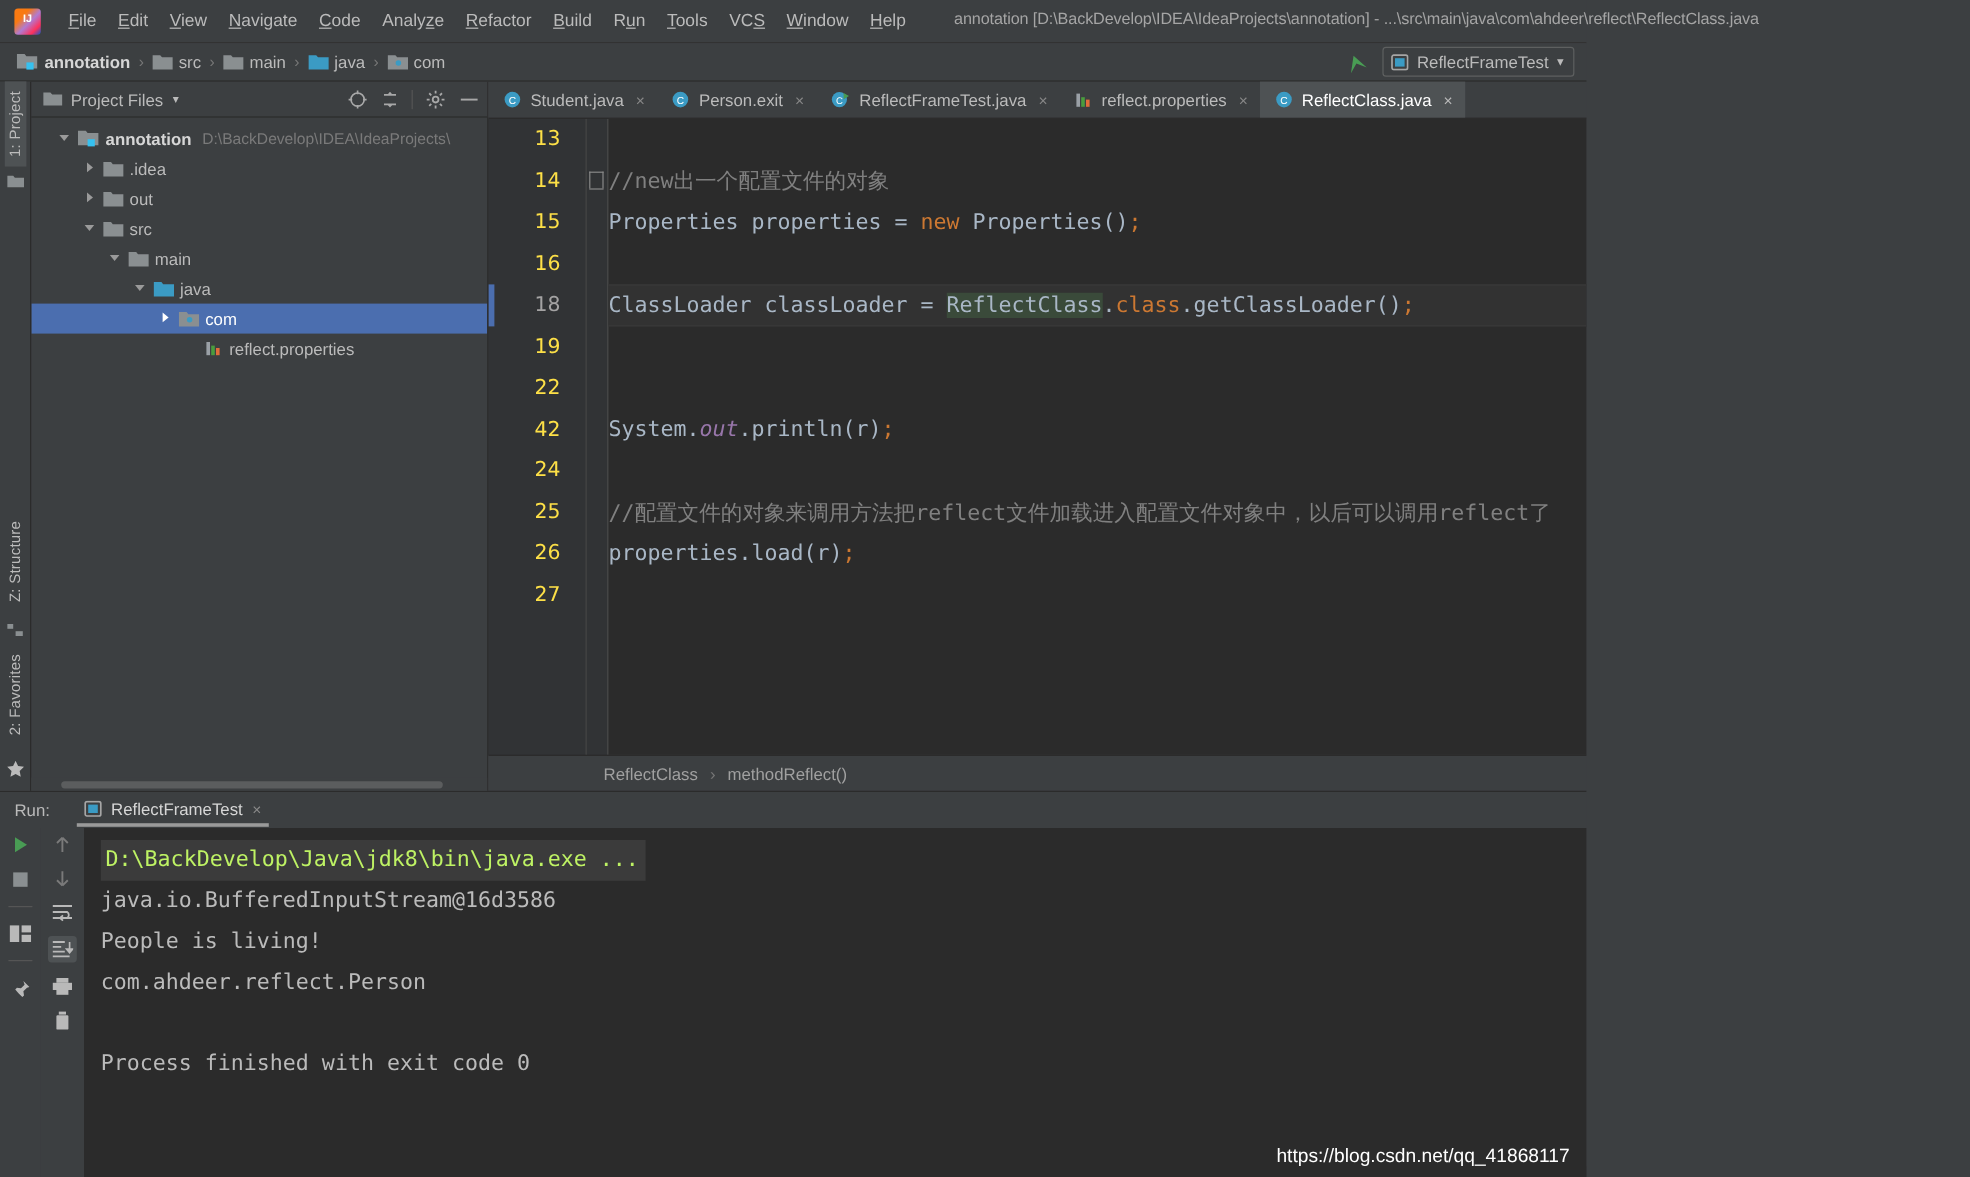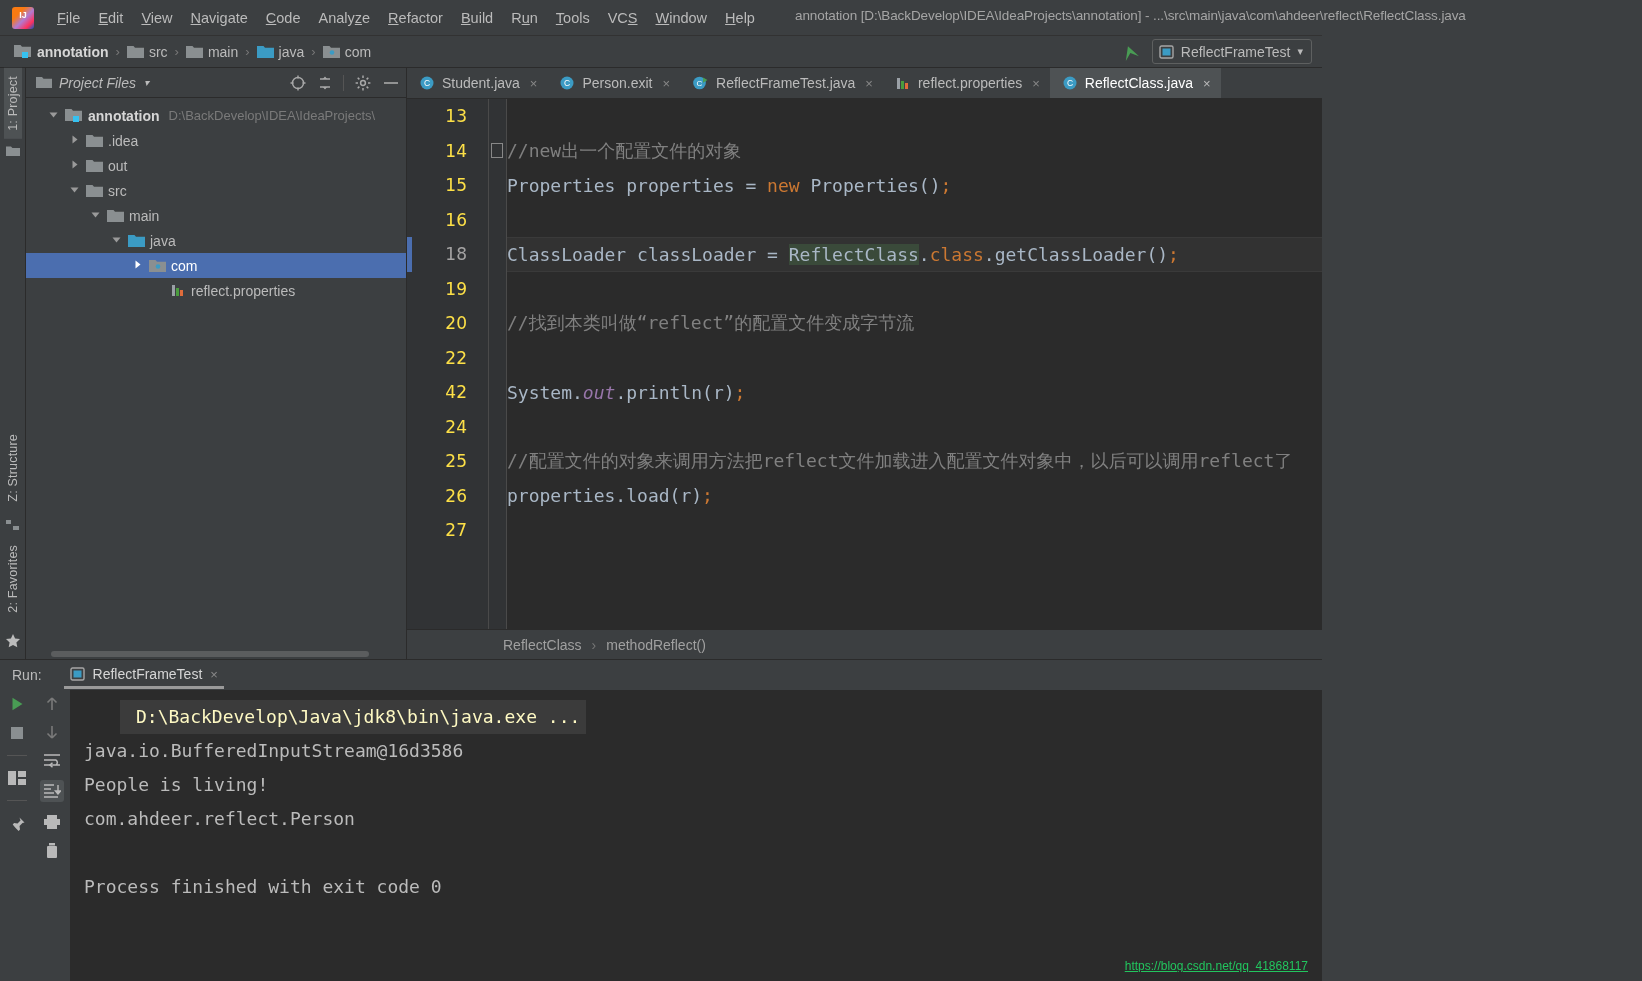"Project Files" .panel-head { font-style: italic -> none }
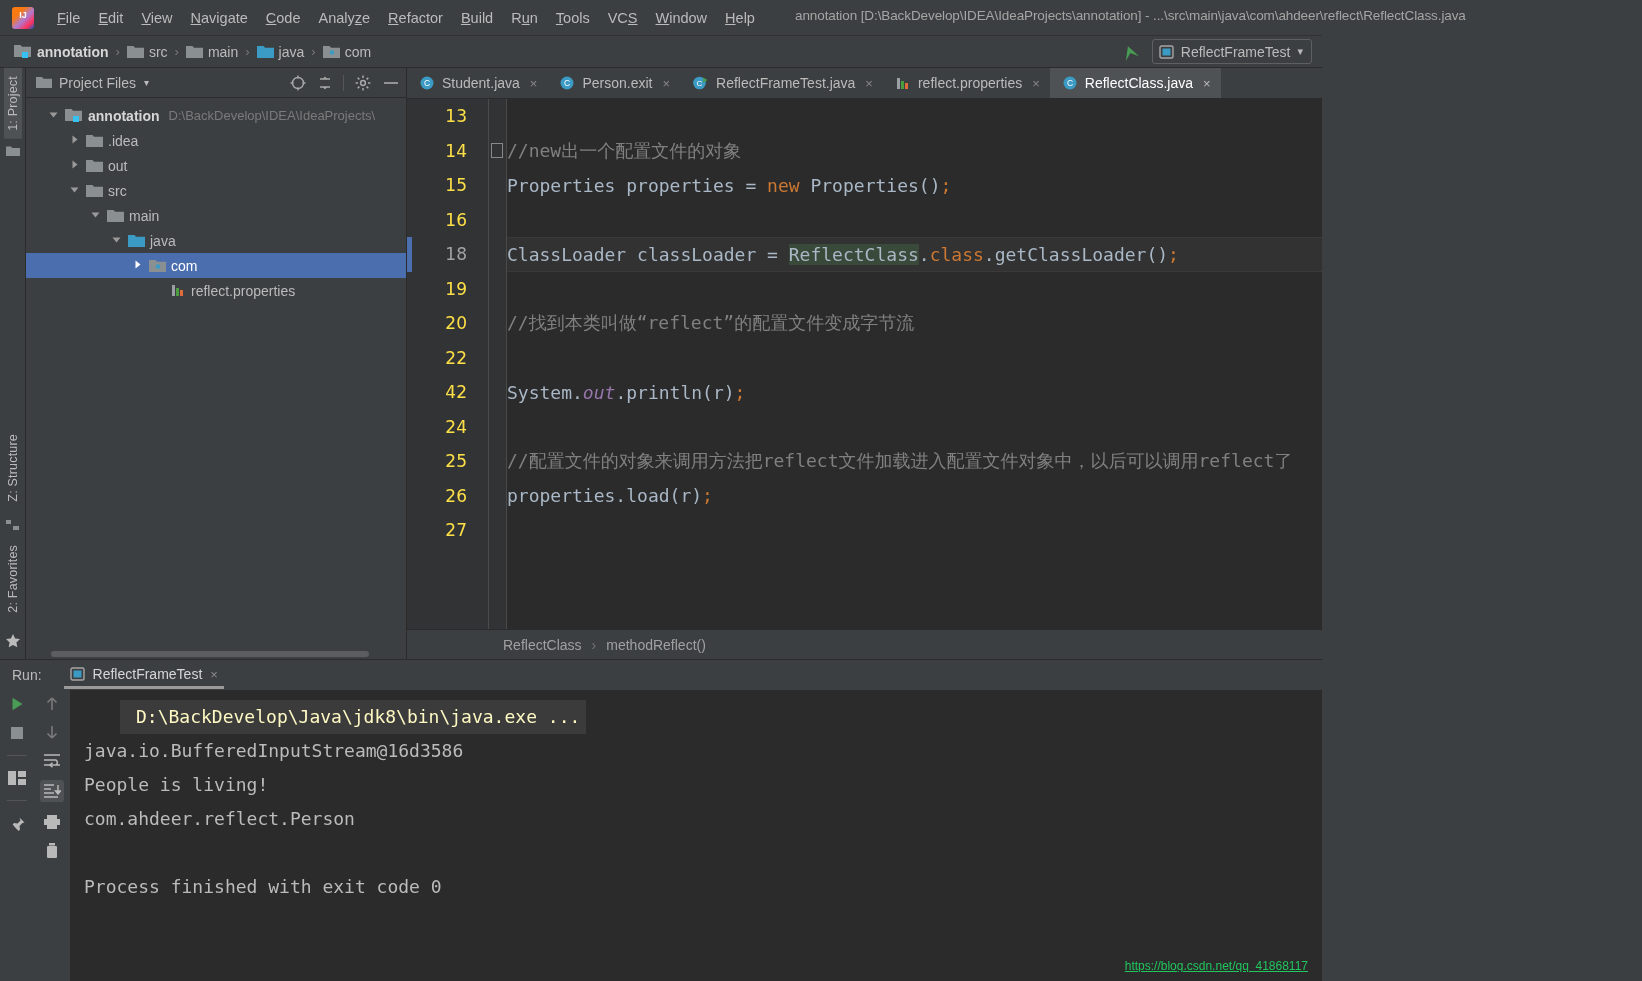"20" div.ln { html: <div> <span>20</span> <span><span>//找到本类叫做“reflect”的配置文件变成字节流</span></span> </div> -> none }
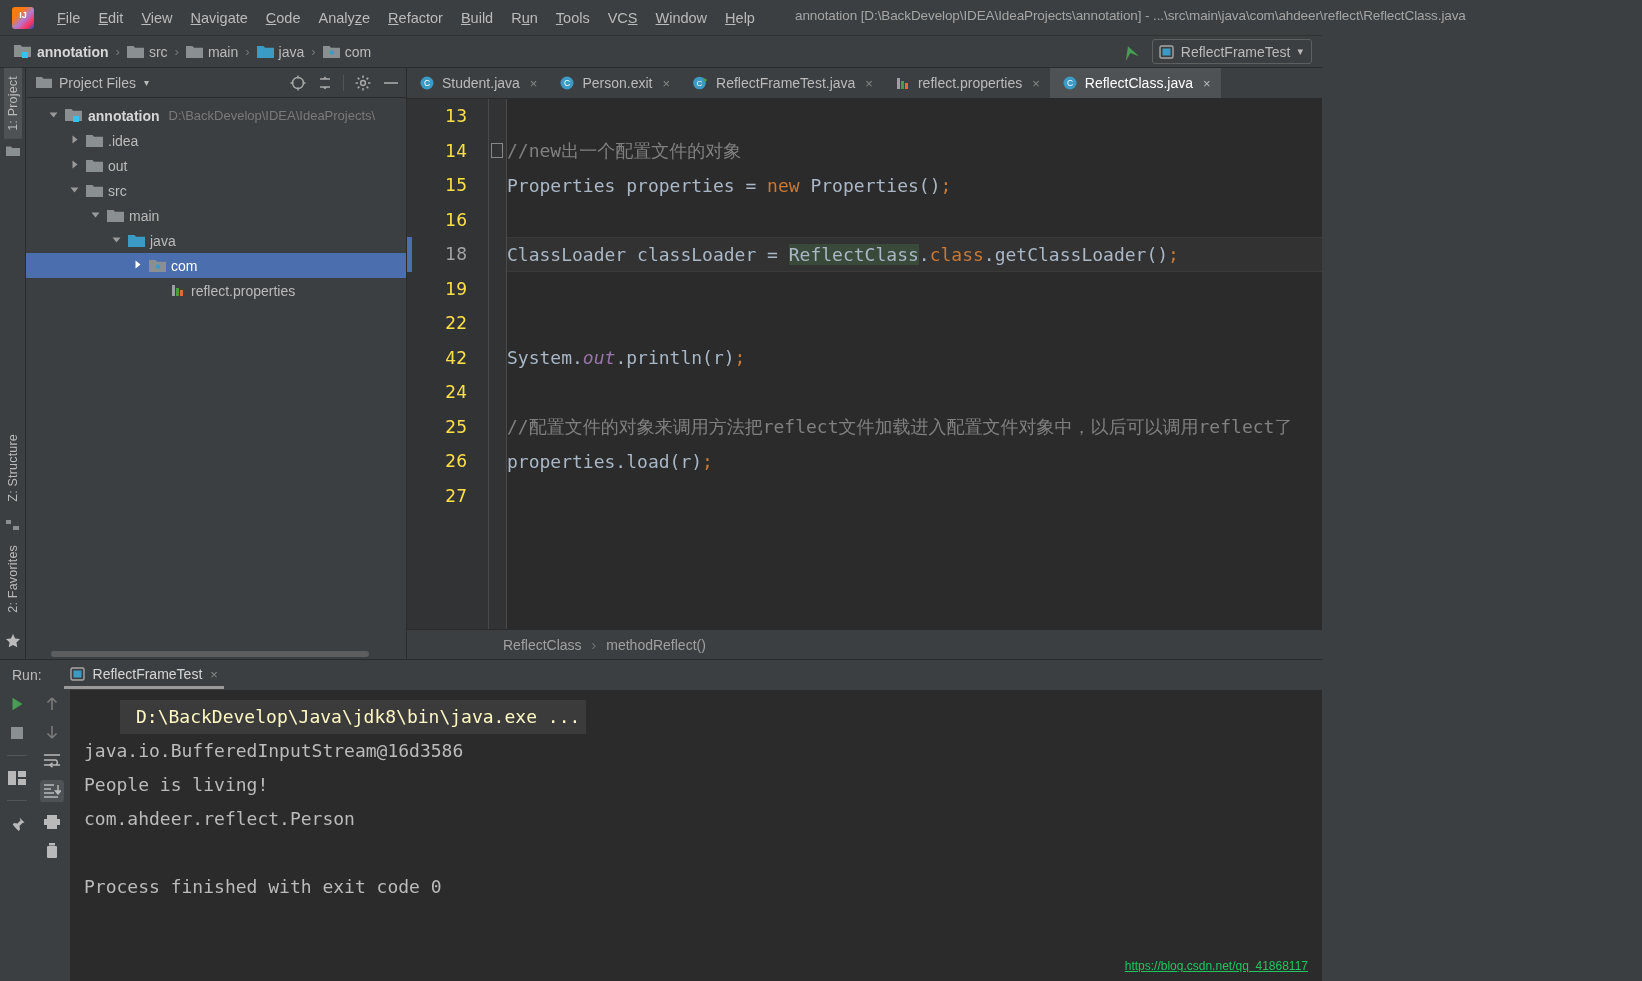"D:\BackDevelop\Java\jdk8\bin\java.exe" .cline.cmdpath { color: #fef9c3 -> #bef264; margin-left: 36px -> none; padding: 0 6px 0 16px -> 0 6px 0 4px }
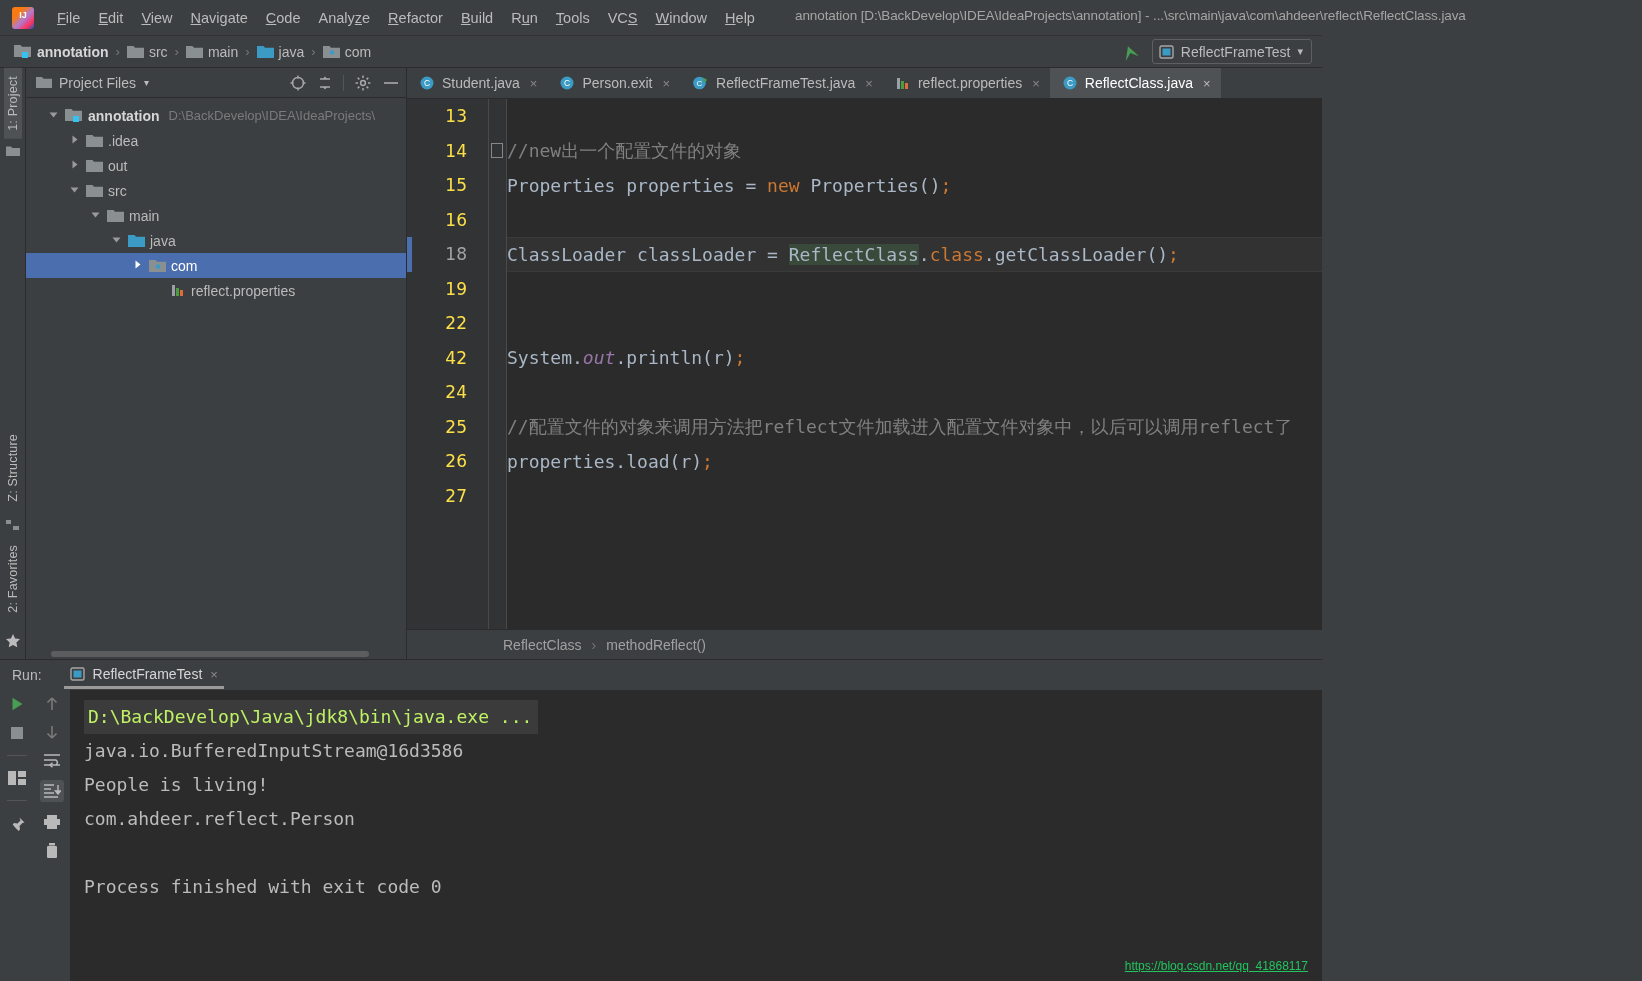"https://blog.csdn.net/qq_41868117" .watermark { color: #22c55e -> #ffffff; font-size: 12px -> 16px; text-decoration: underline -> none }
